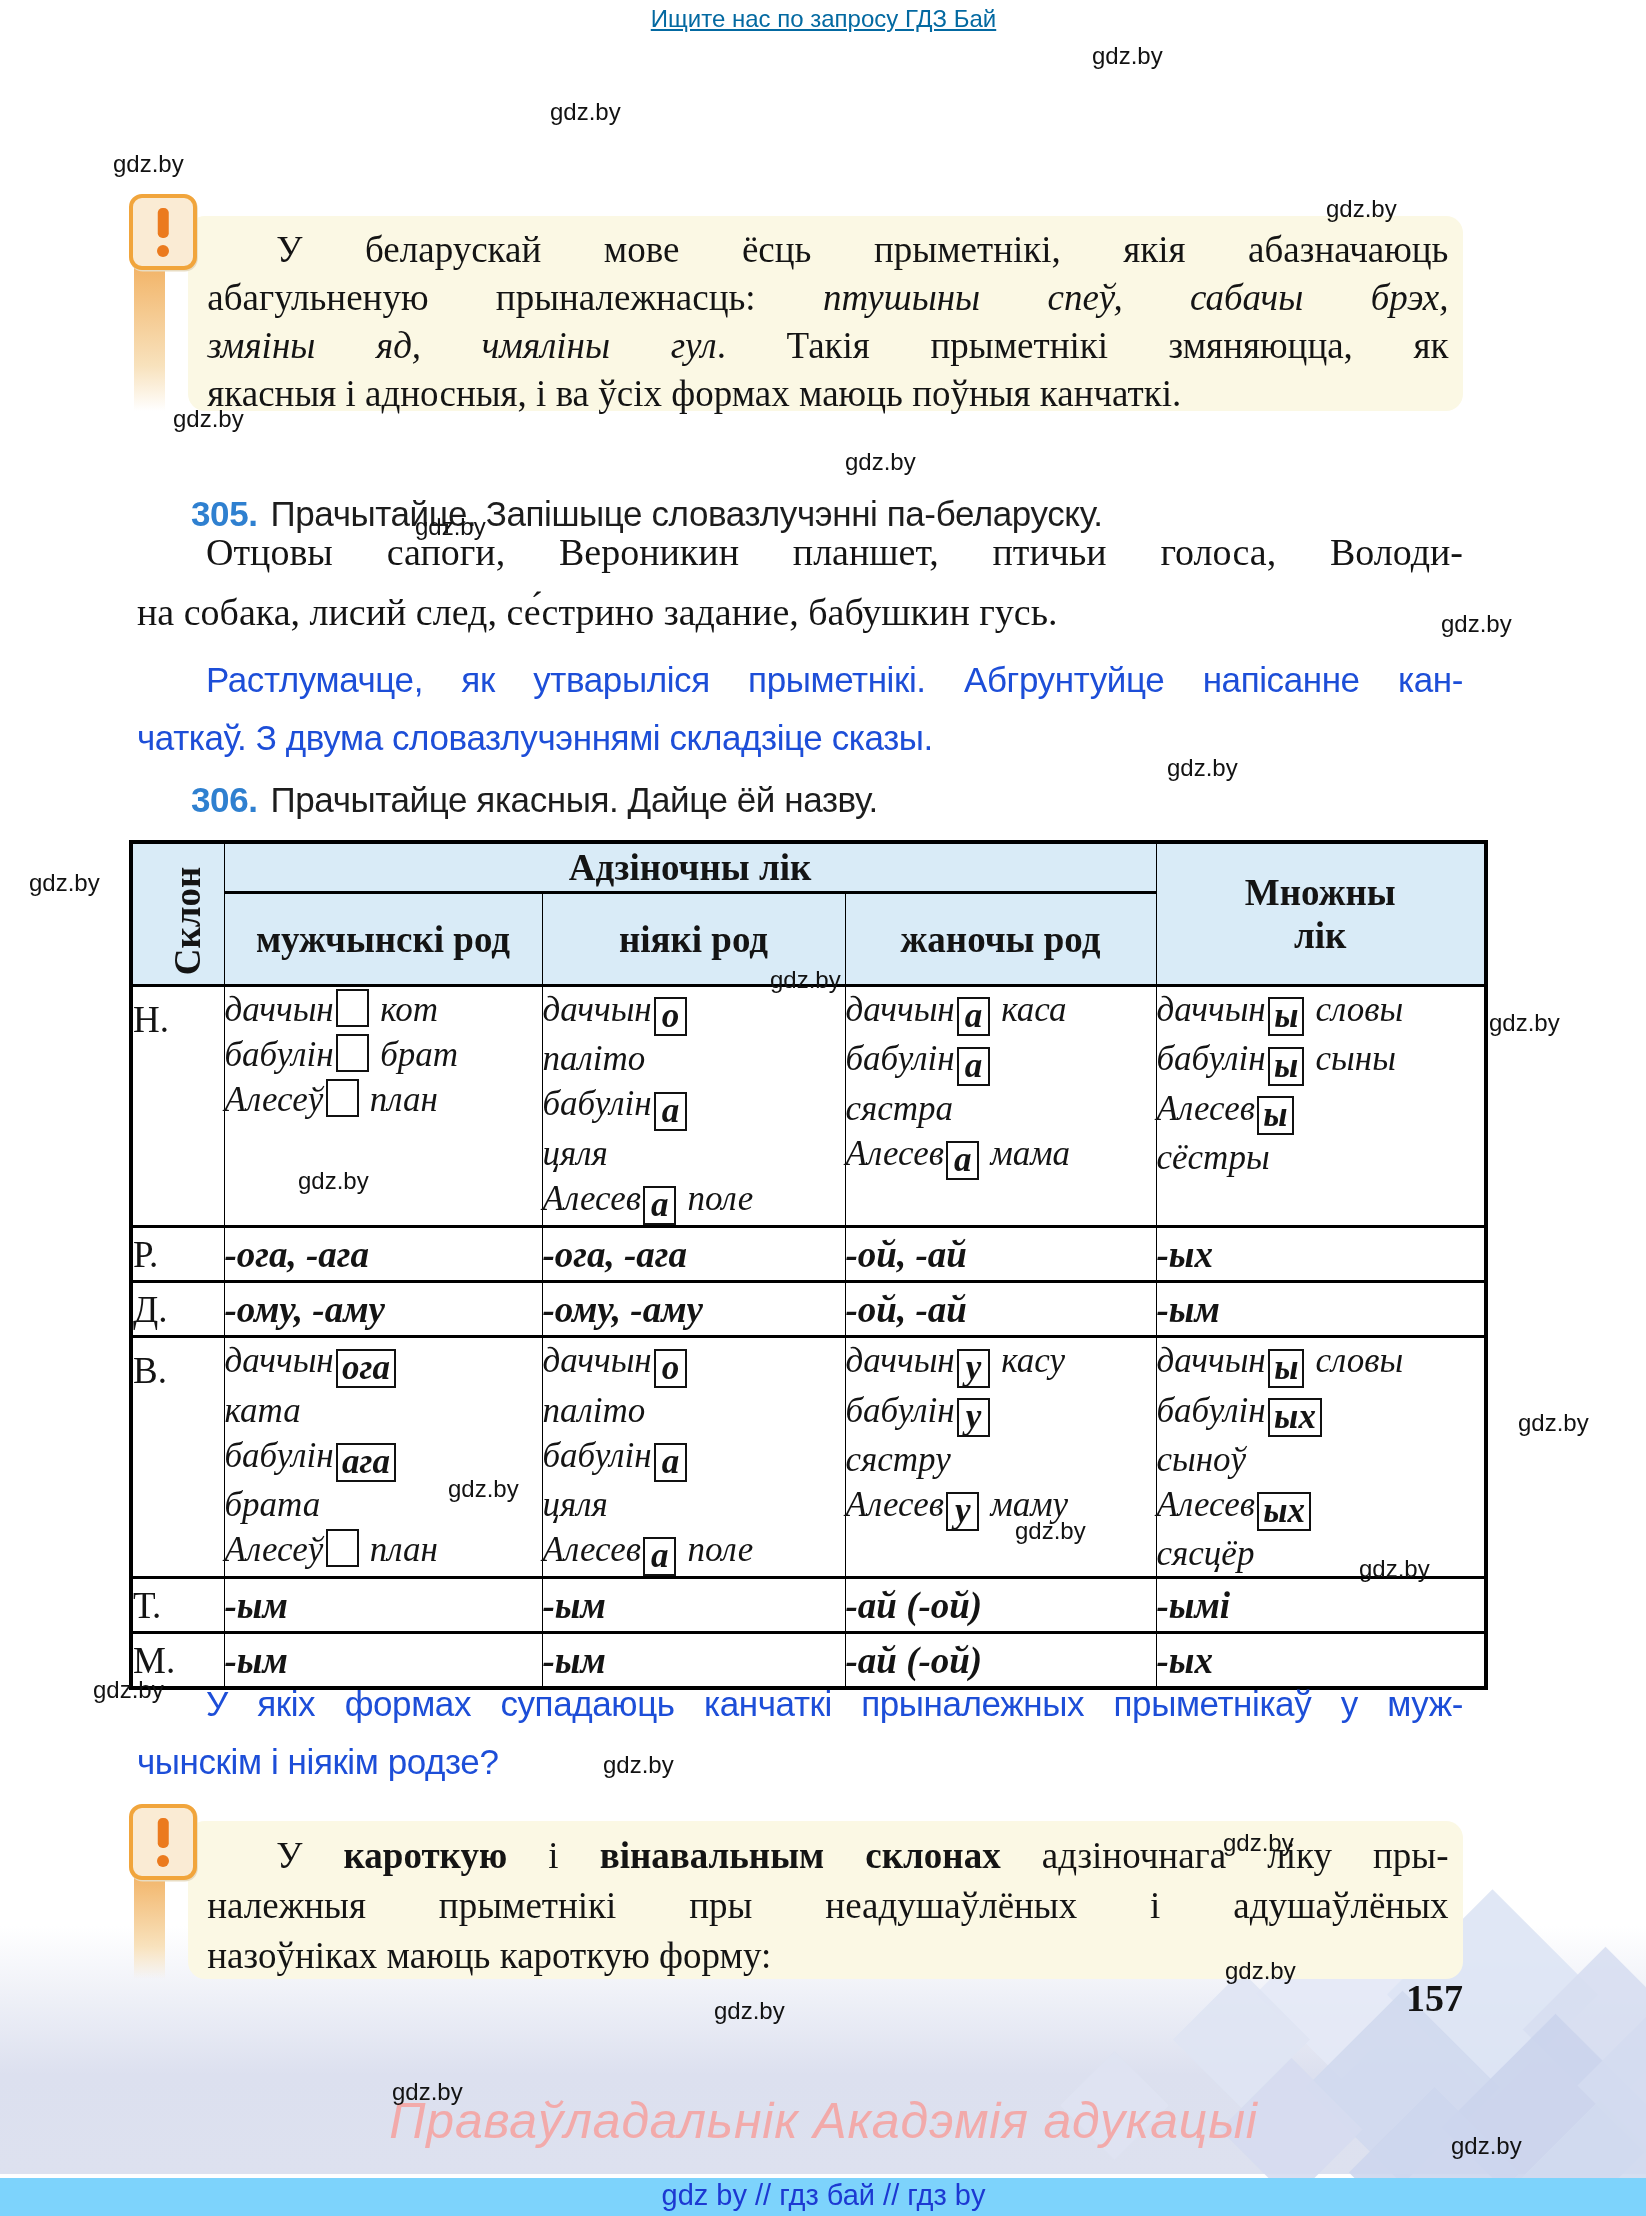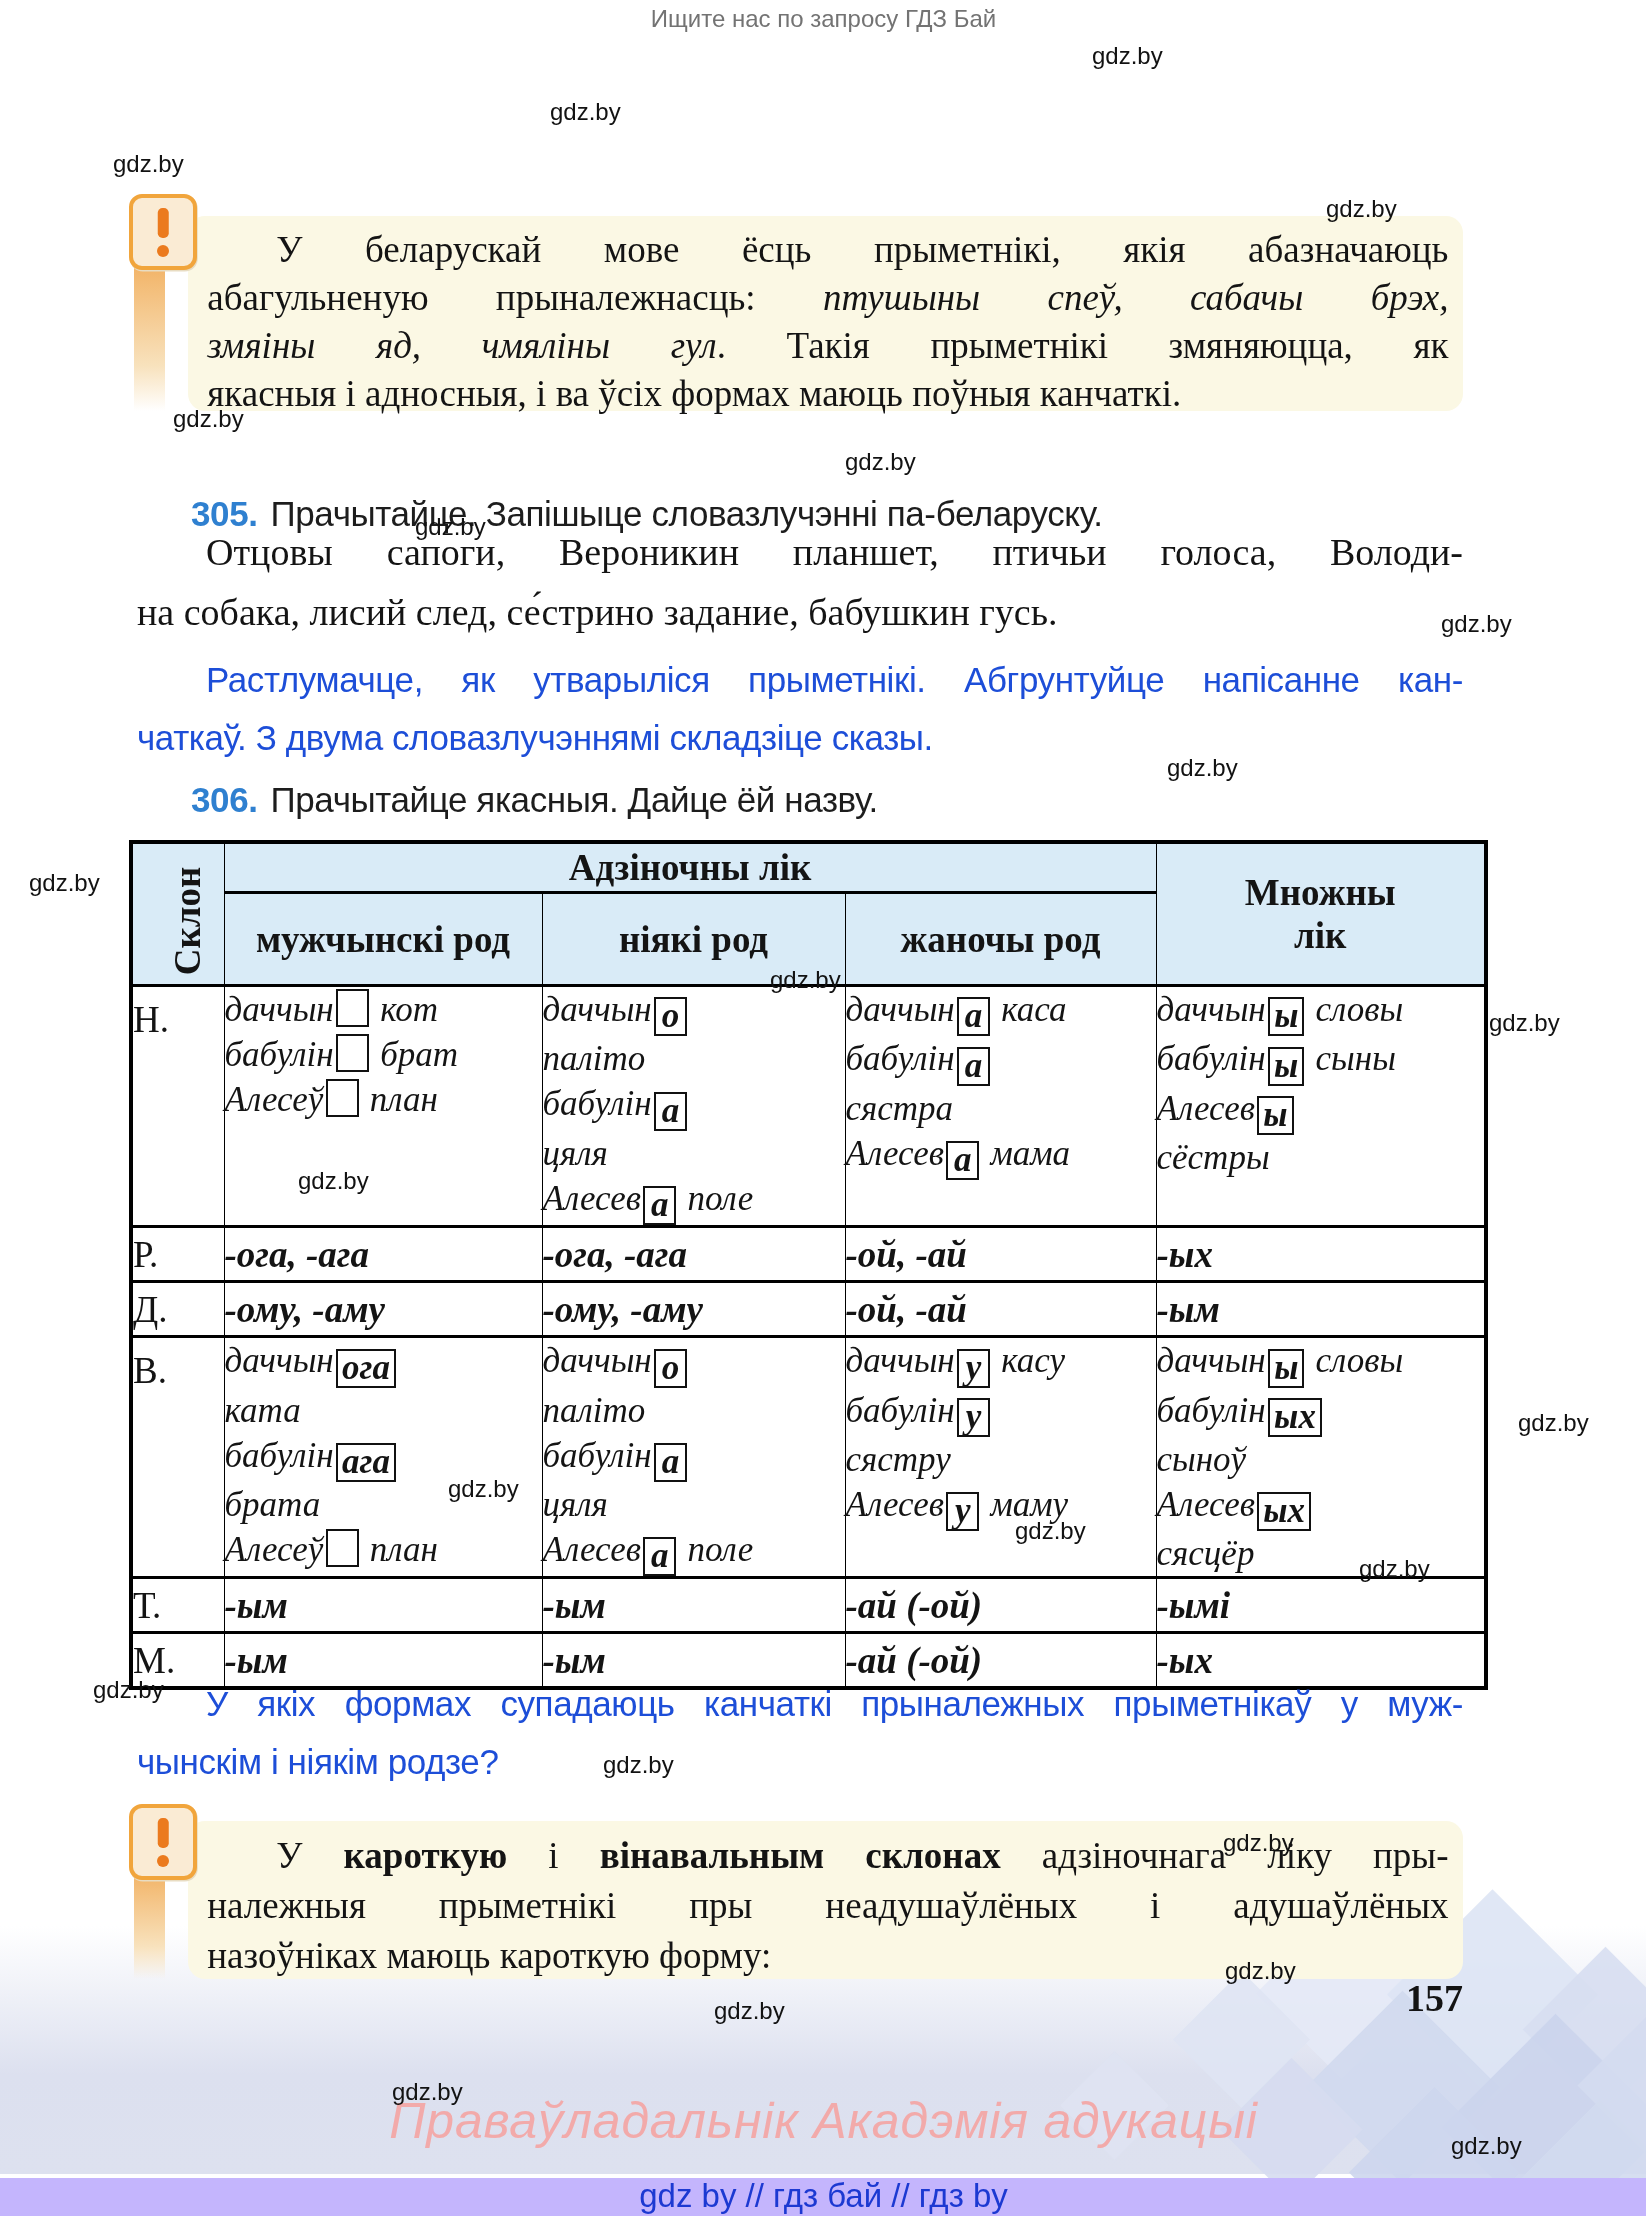"Ищите нас по запросу ГДЗ" div.abs { color: #737373 -> #0369a1; text-decoration: none -> underline }
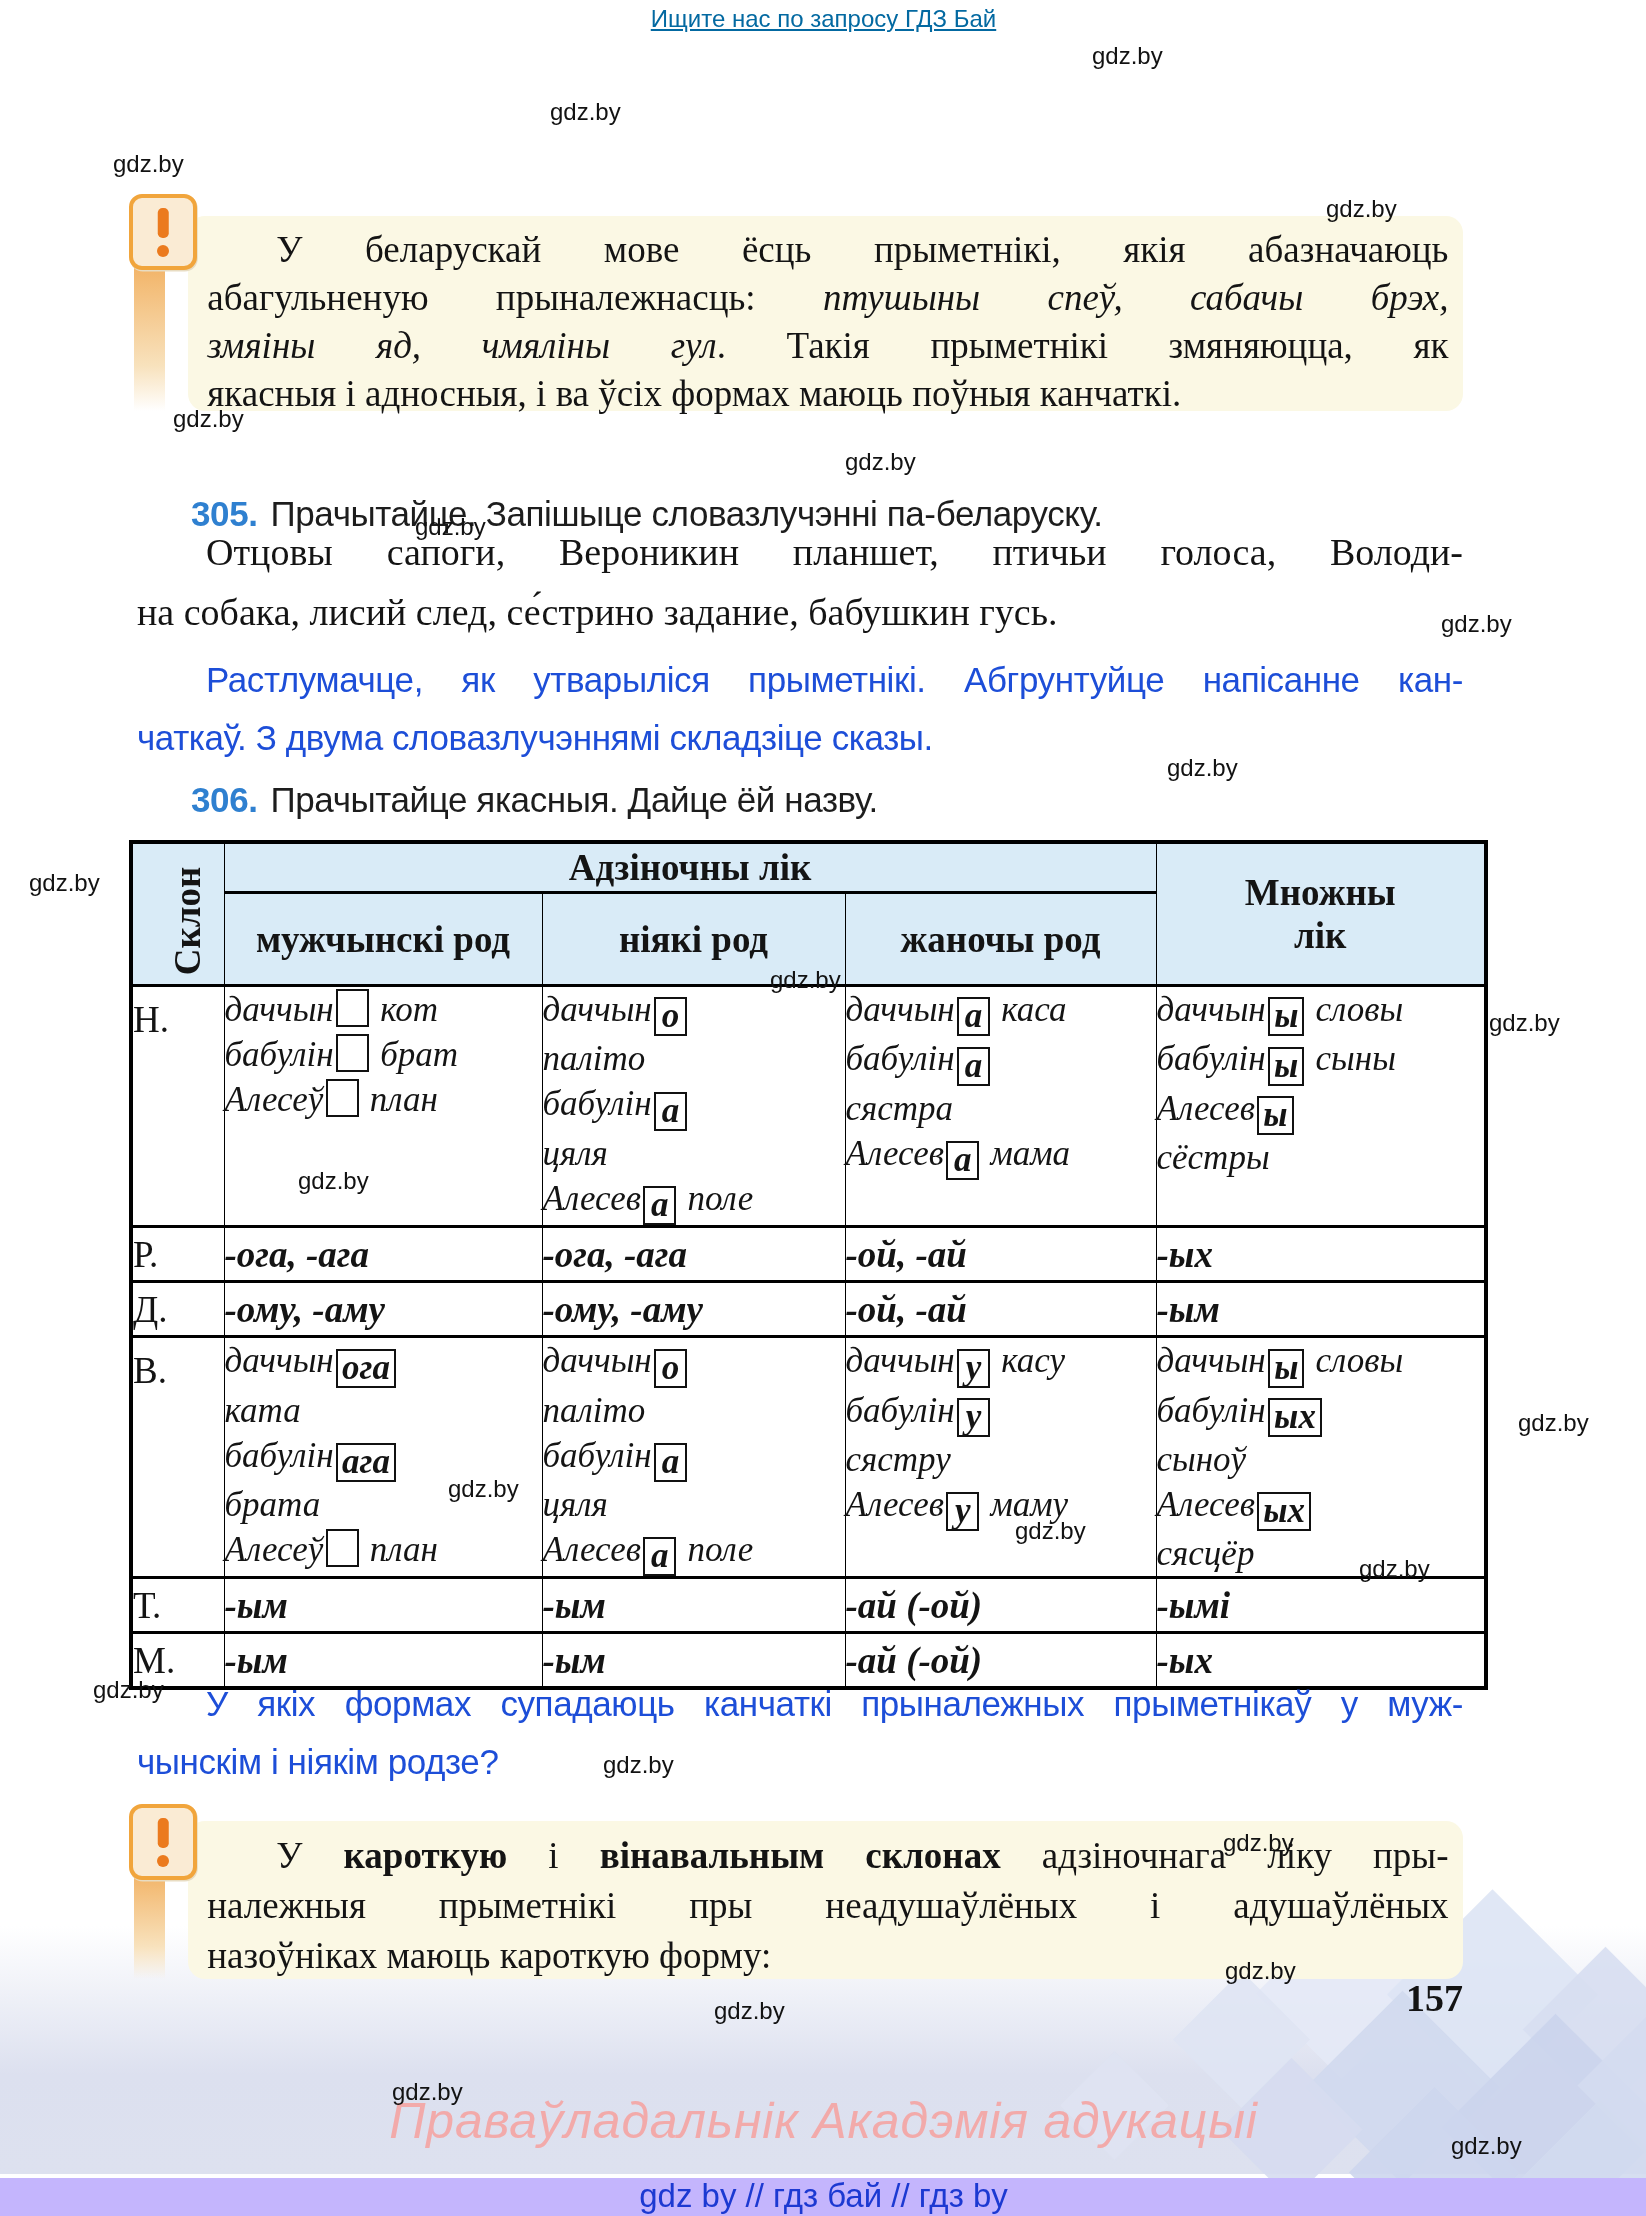"gdz by // гдз бай" .links { background: #c4b5fd -> #7dd3fc; font-size: 33px -> 29px }
